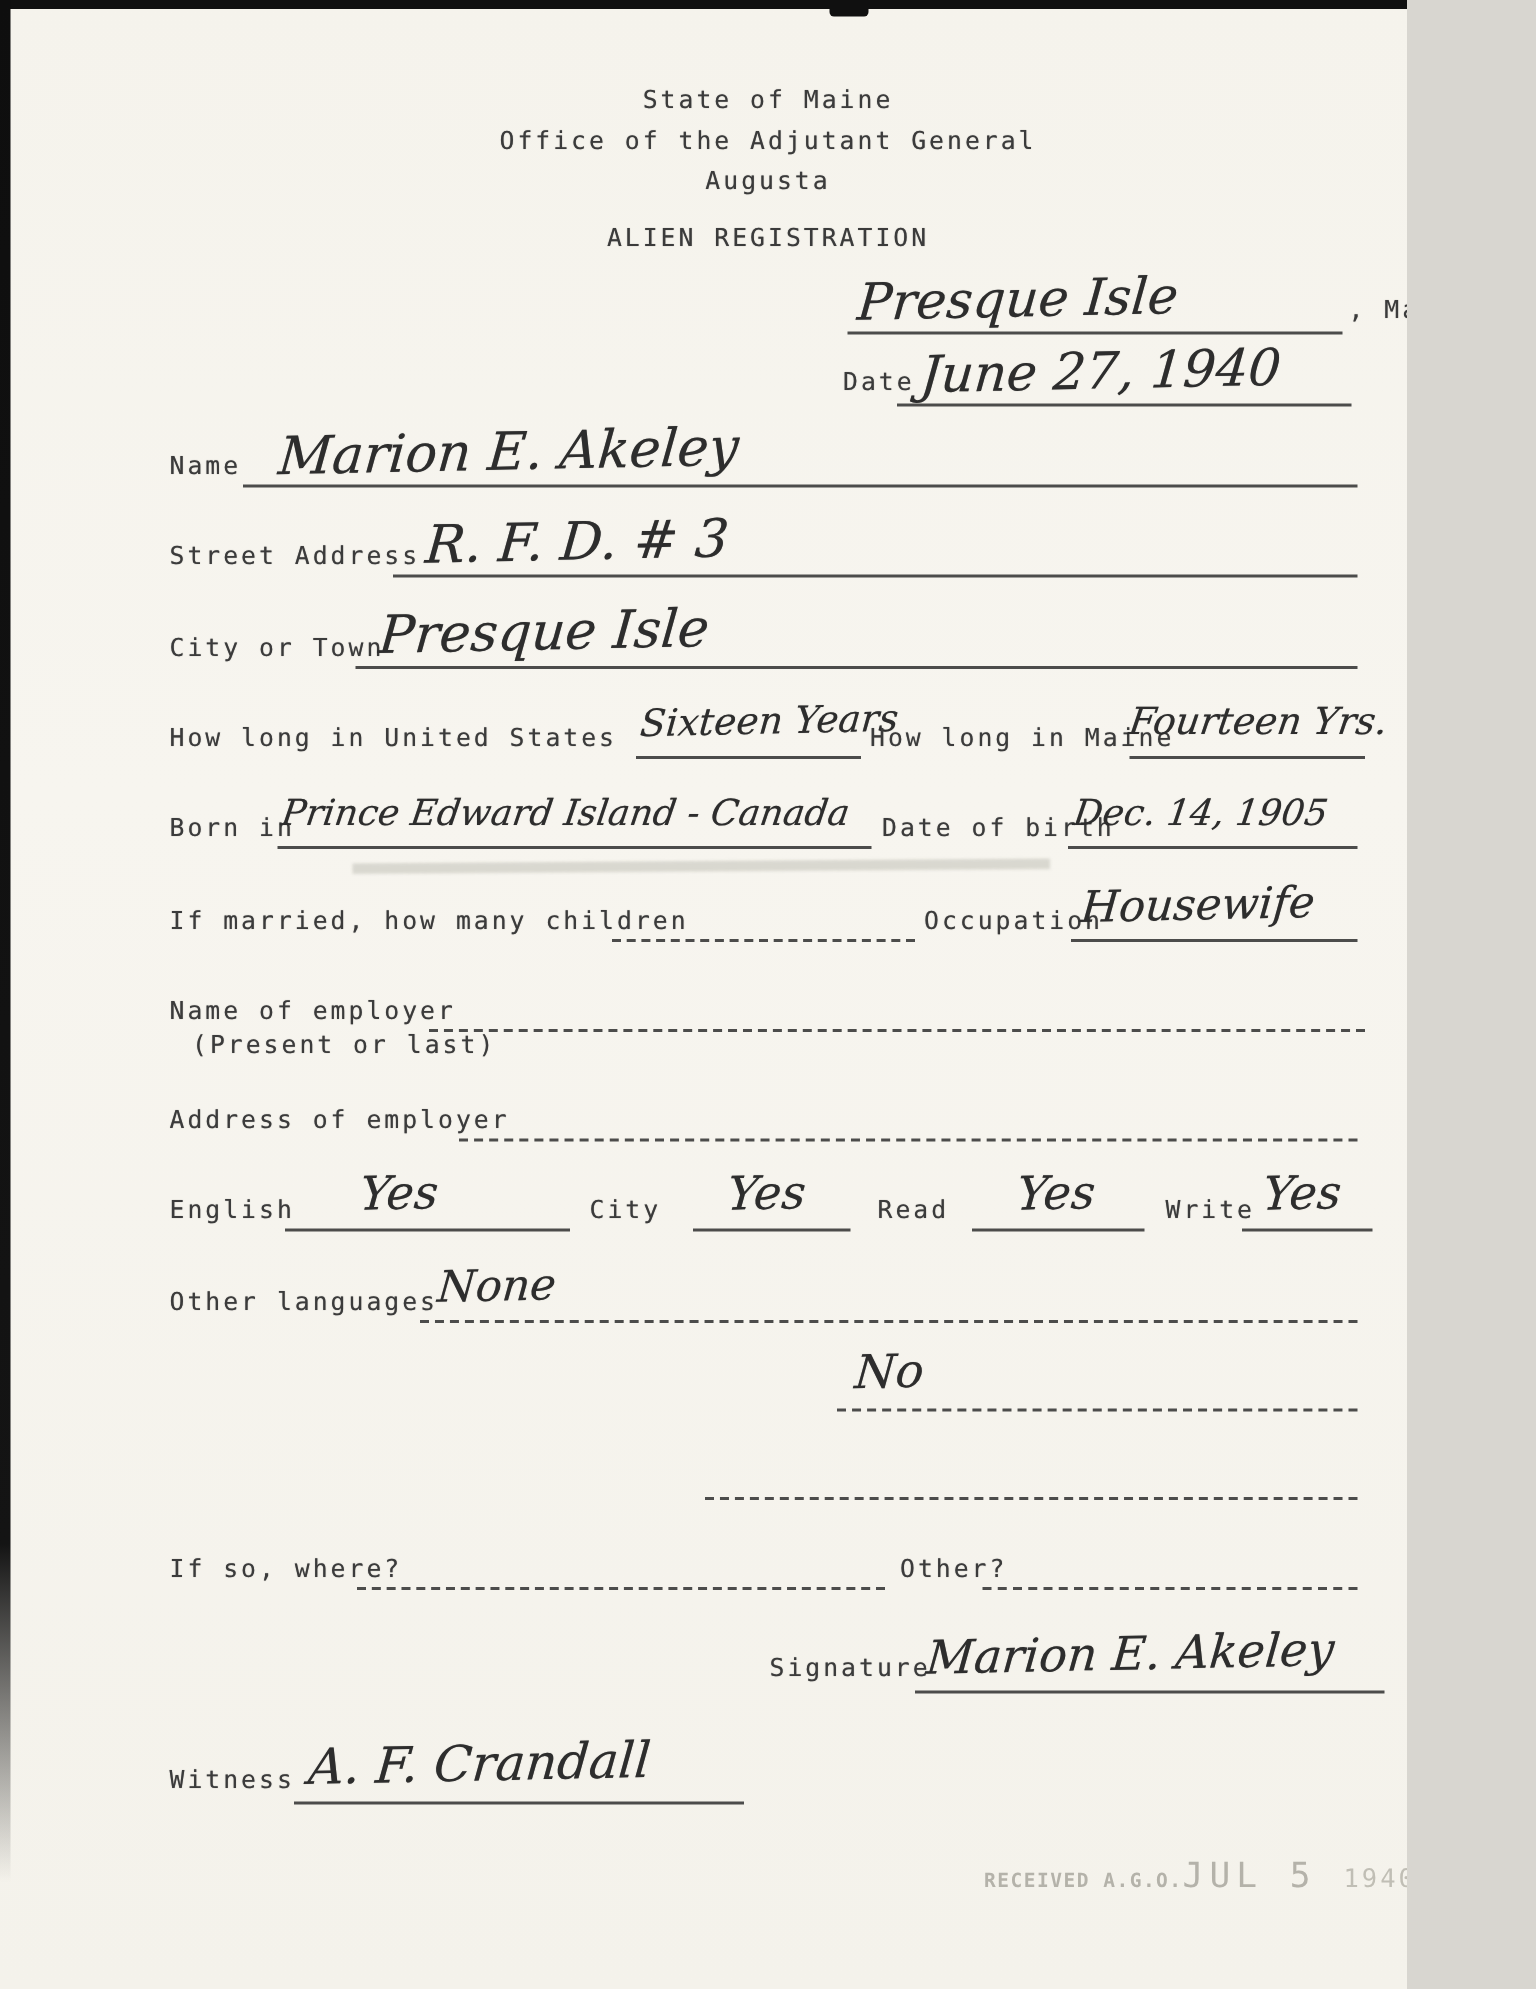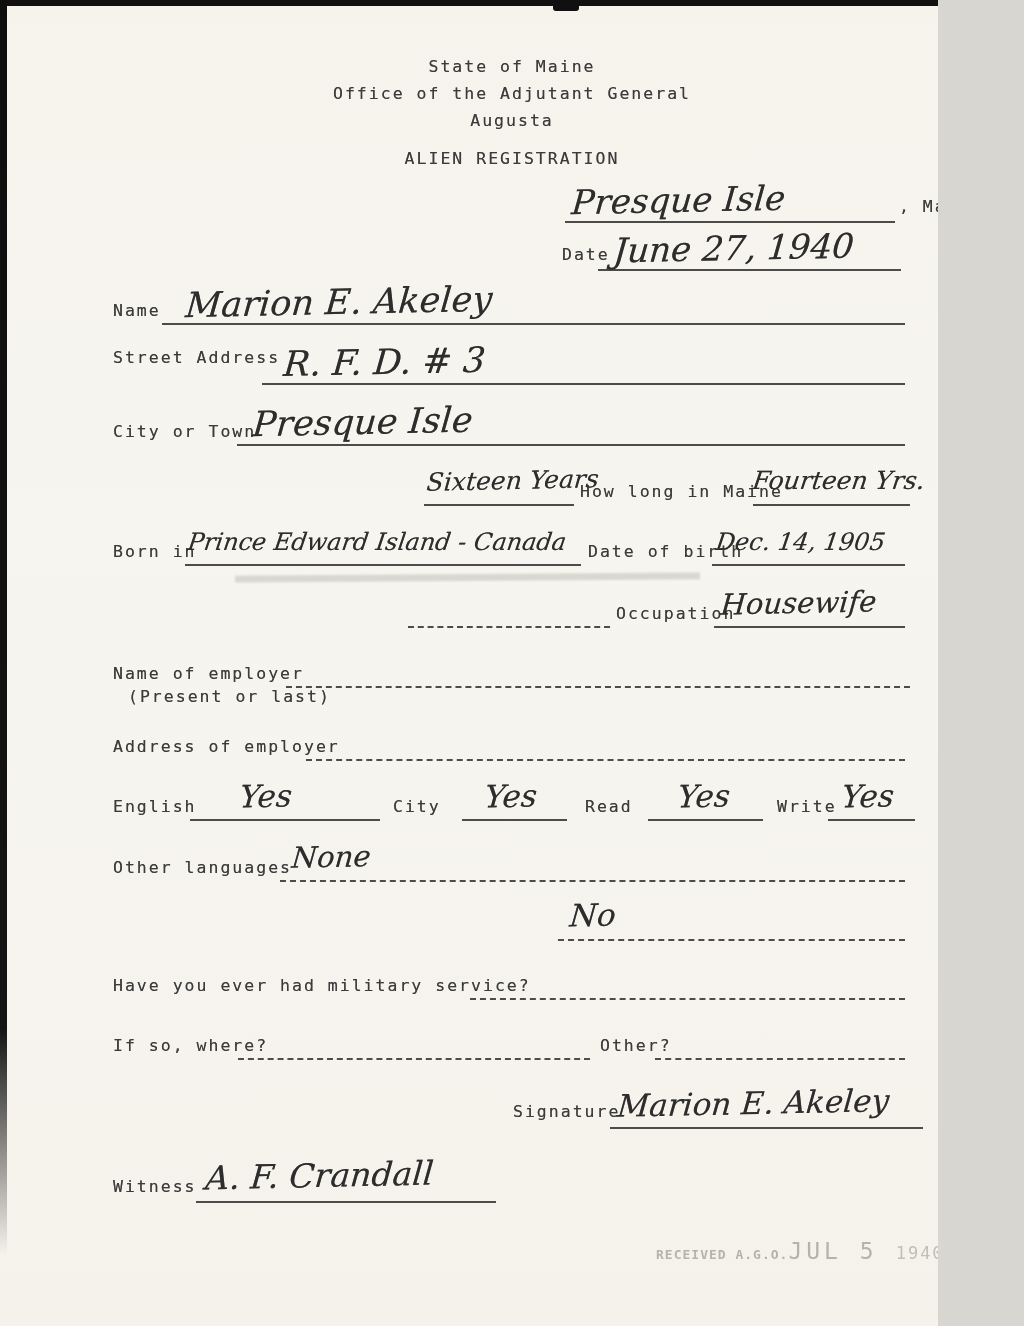"Street Address" div.typed { top: 348px -> 361px }
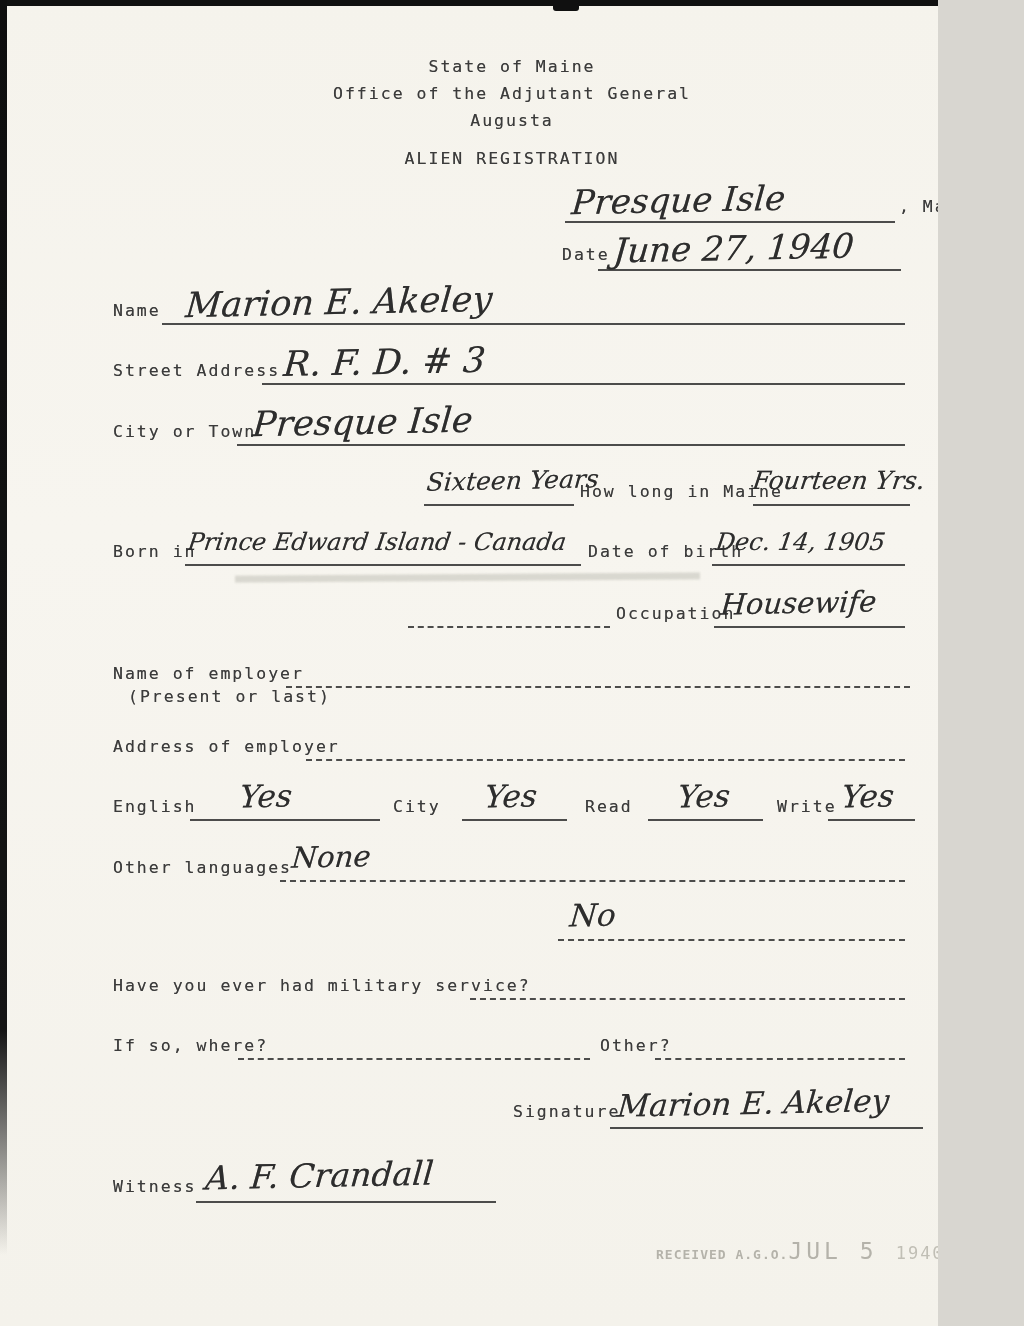"How long in United States" div.typed { html: none -> <div>How long in United States</div> }
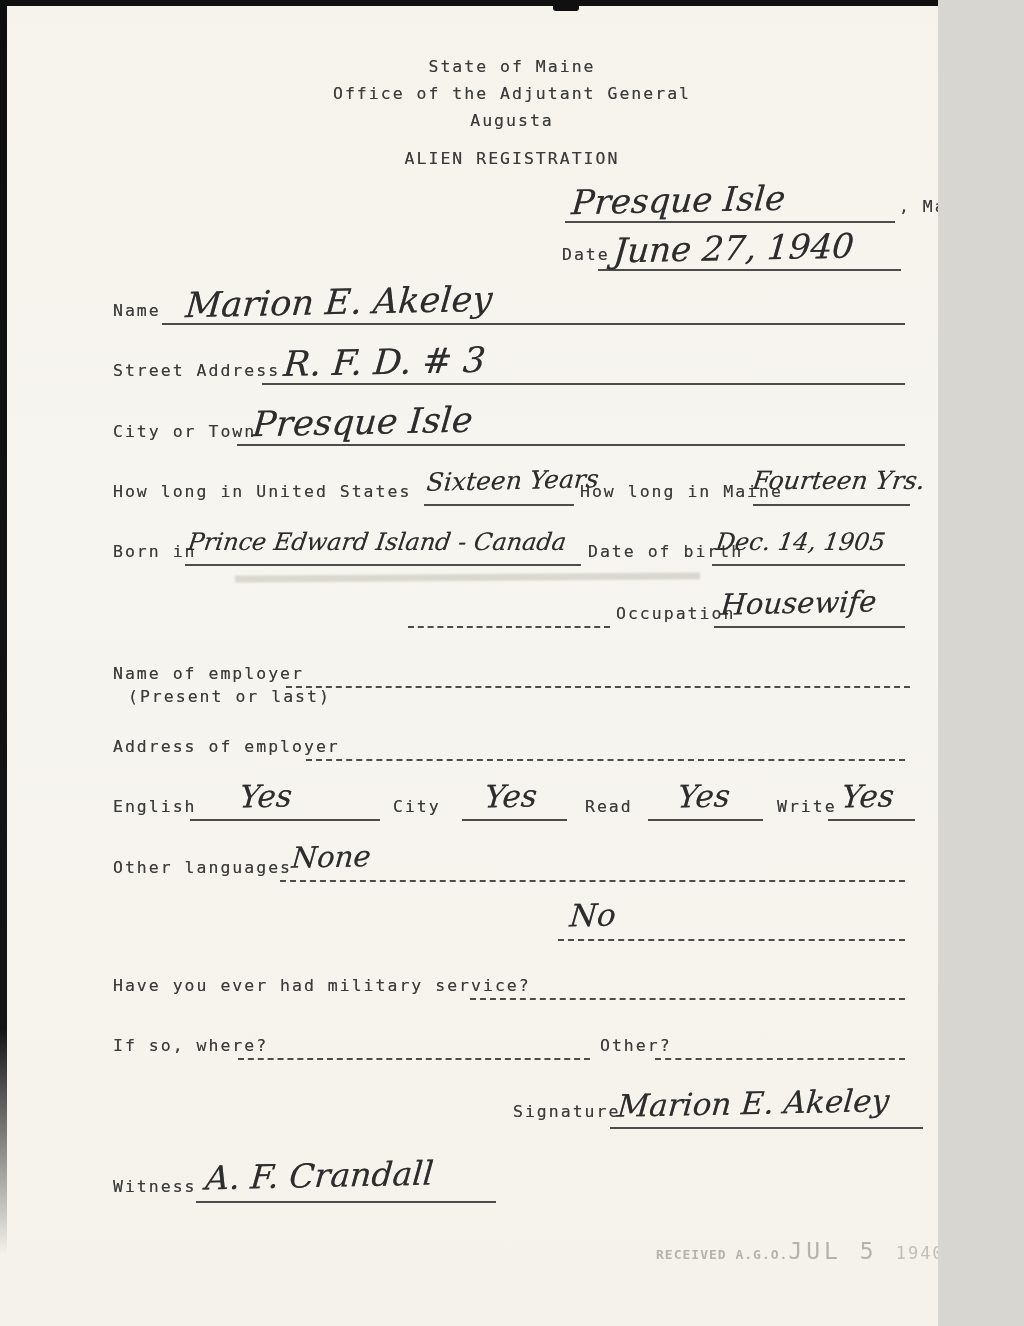"If married, how many children" div.typed { html: none -> <div>If married, how many children</div> }
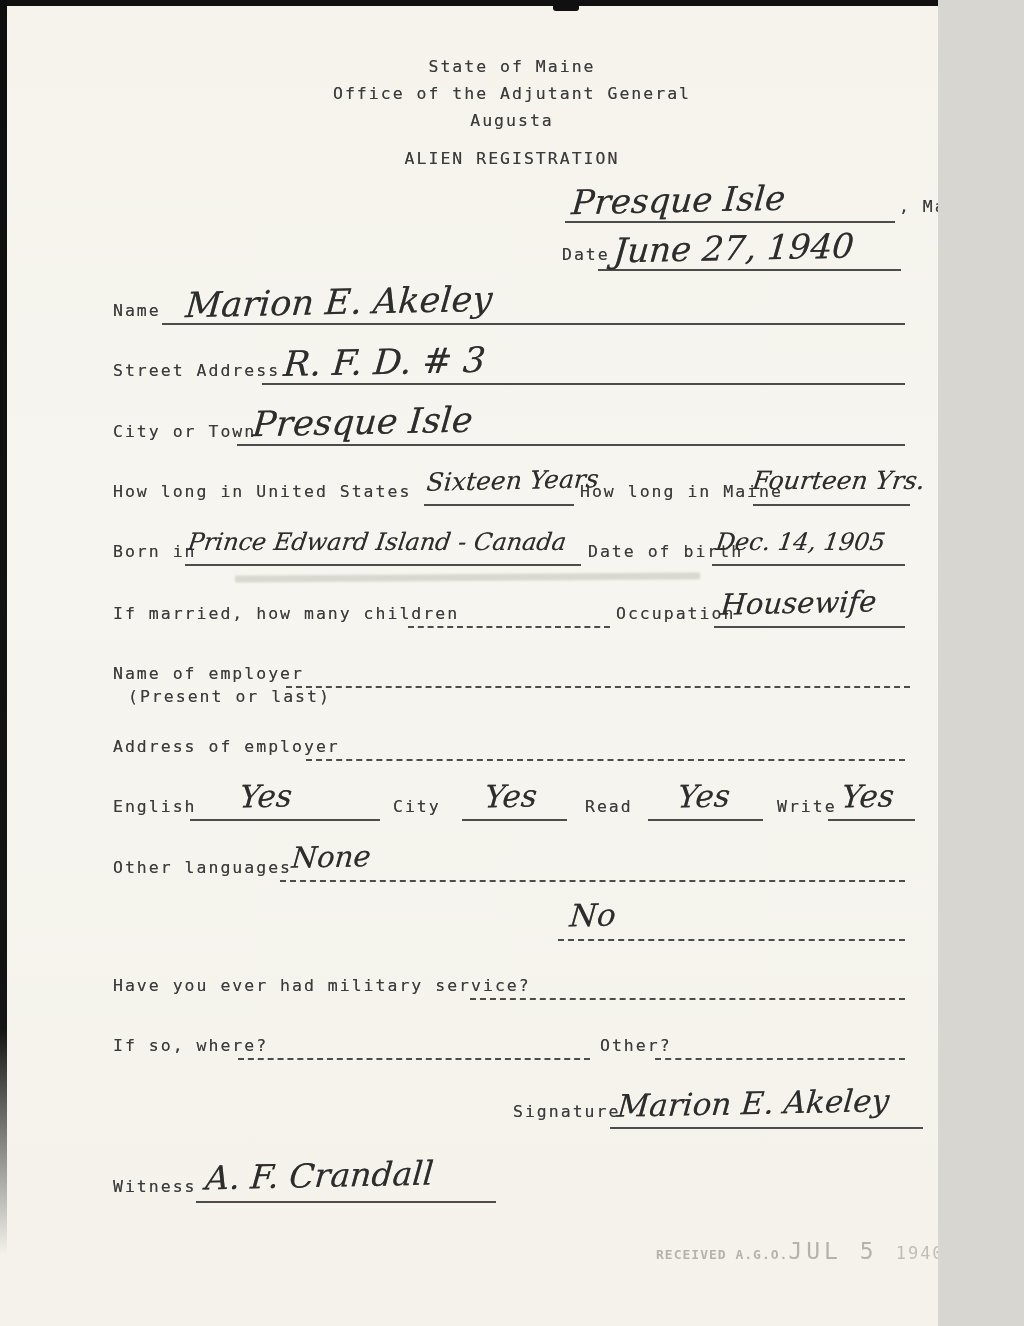"Have you ever had military" div.typed { html: <div>Have you ever had military service?</div> -> none }
